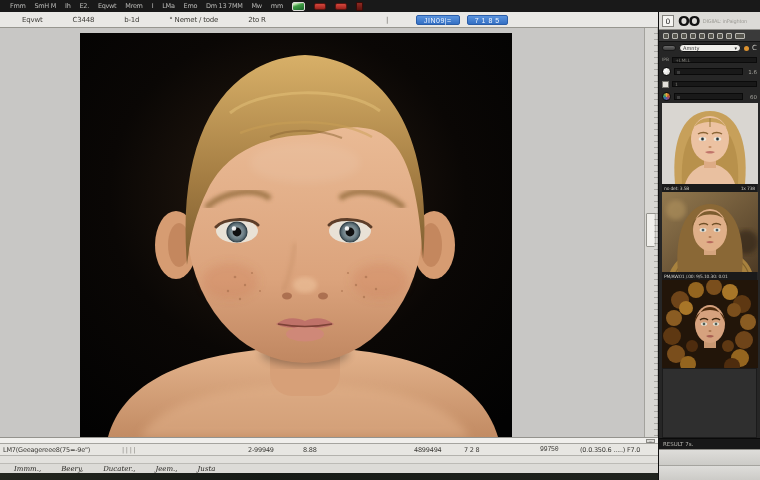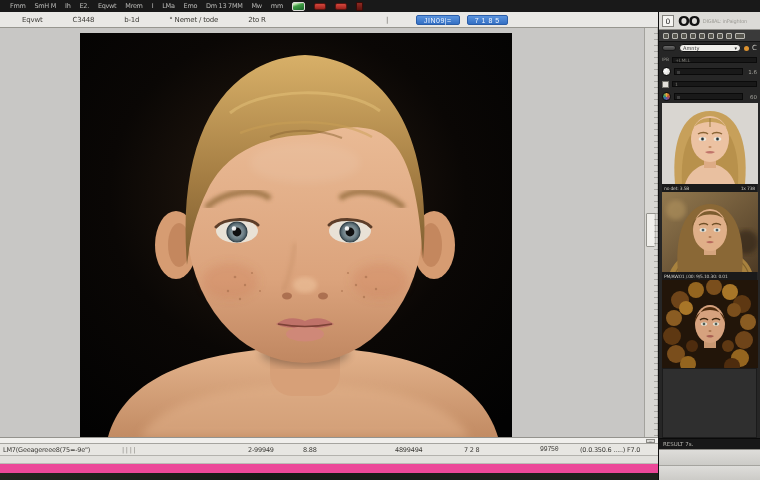"4899494" .st4 { left: 395px -> 414px }
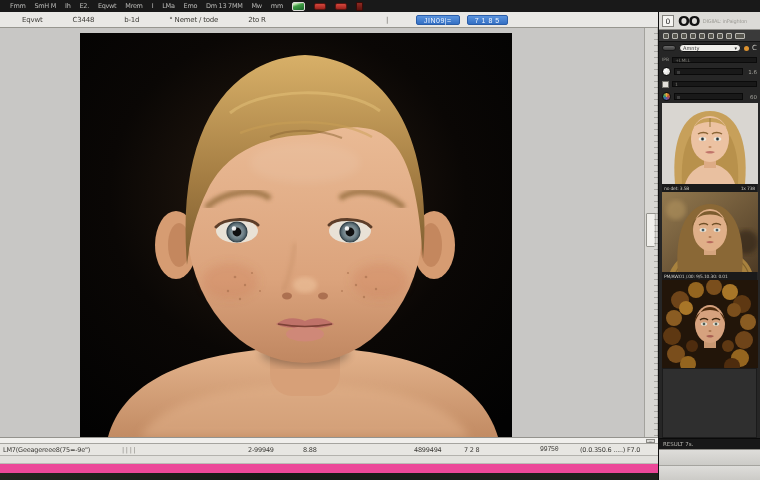"Immm.," div.tabsrow { html: none -> <div> <span>Immm.,</span> <span>Beery,</span> <span>Ducater.,</span> <span>Jeem.,</span> <span>Justa</span> </div> }
